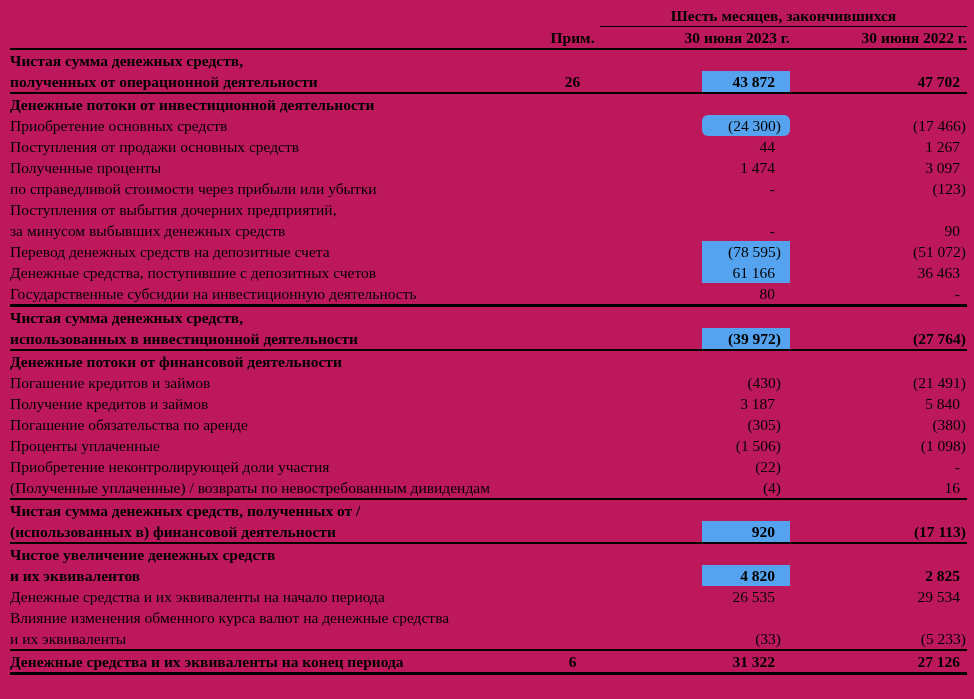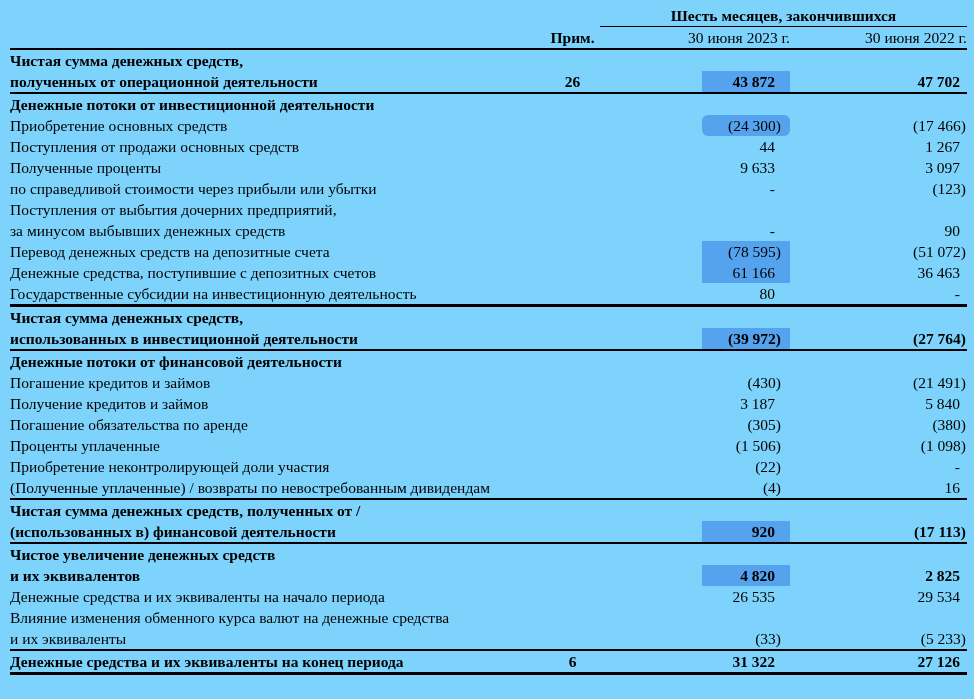"Шесть месяцев, закончившихся" #page { background: #7dd3fc -> #be185d }
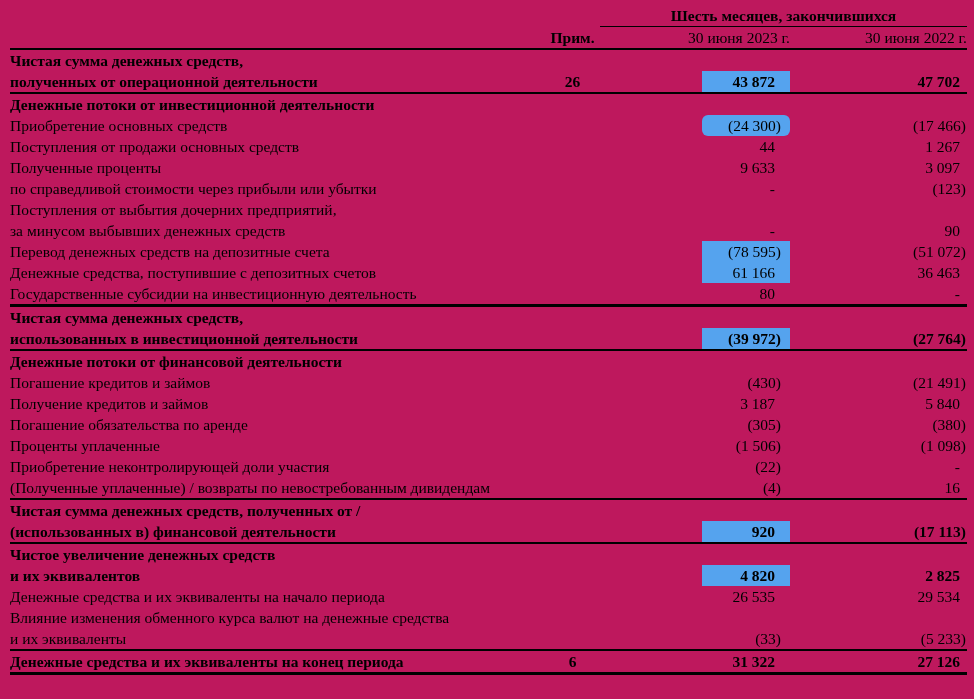"30 июня 2023 г." .hdr-b .v { font-weight: normal -> bold }
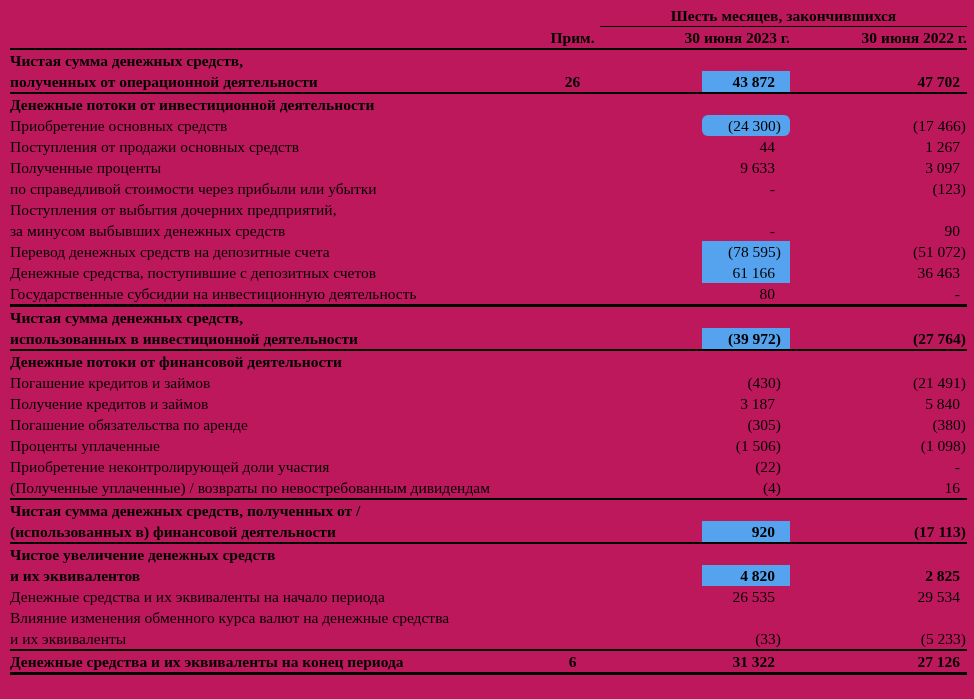"9 633" span.num { text: 9 633 -> 1 474 }
